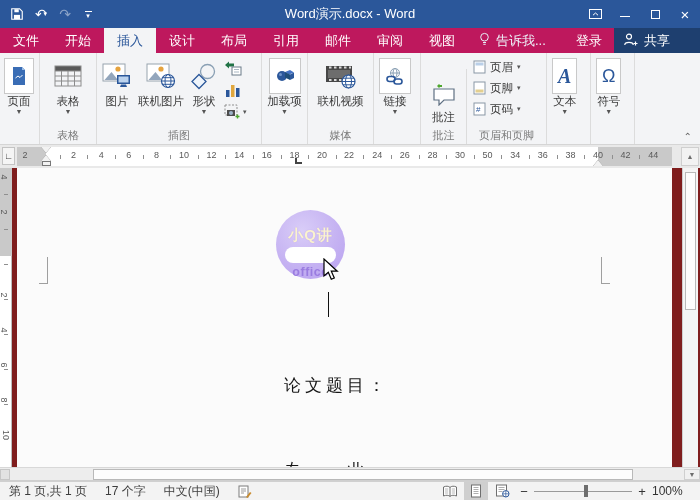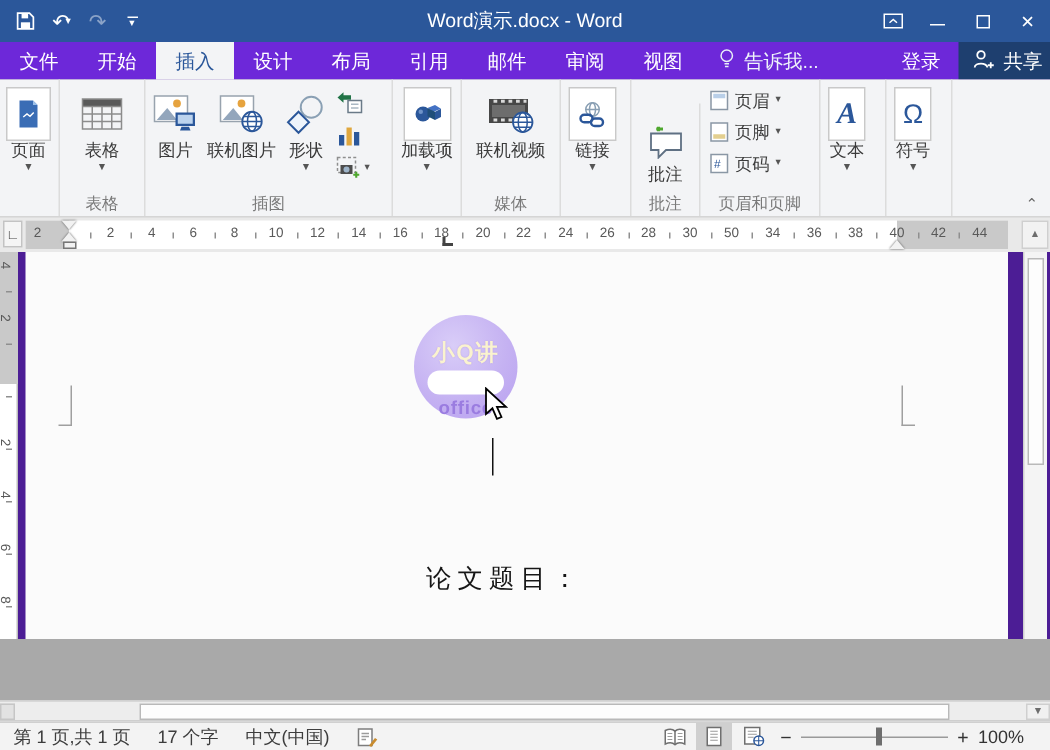"文件" .tabrow { background: #6d28d9 -> #be185d }
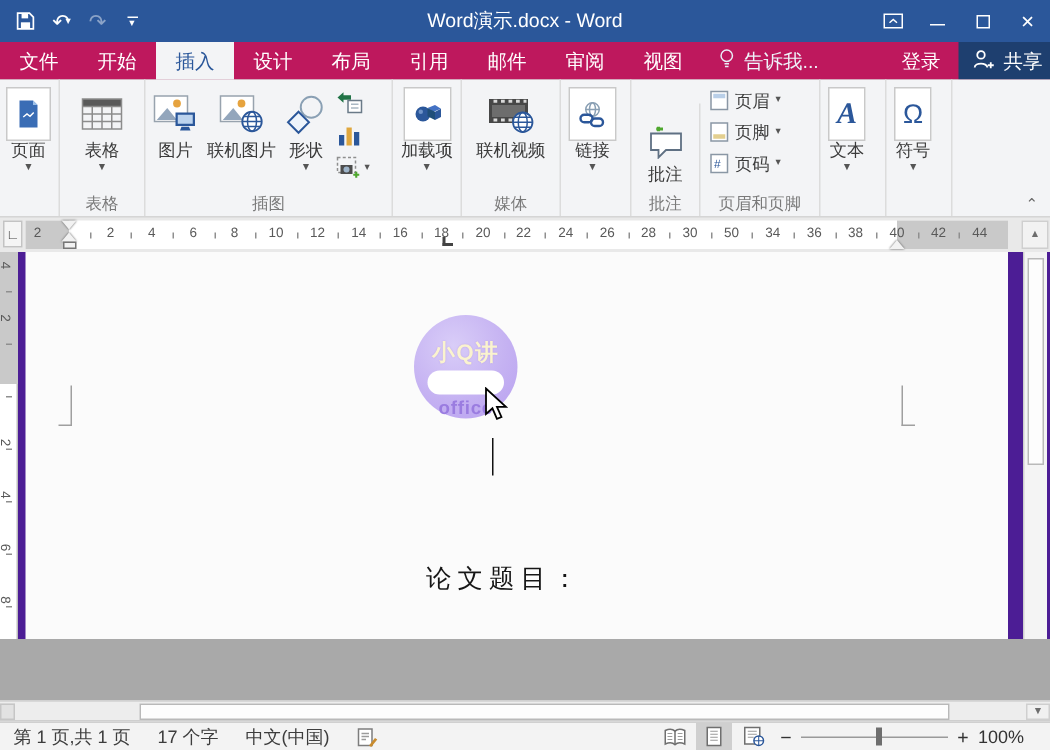"共享" .share { padding: 0 5px 0 9px -> 0 30px 0 9px }
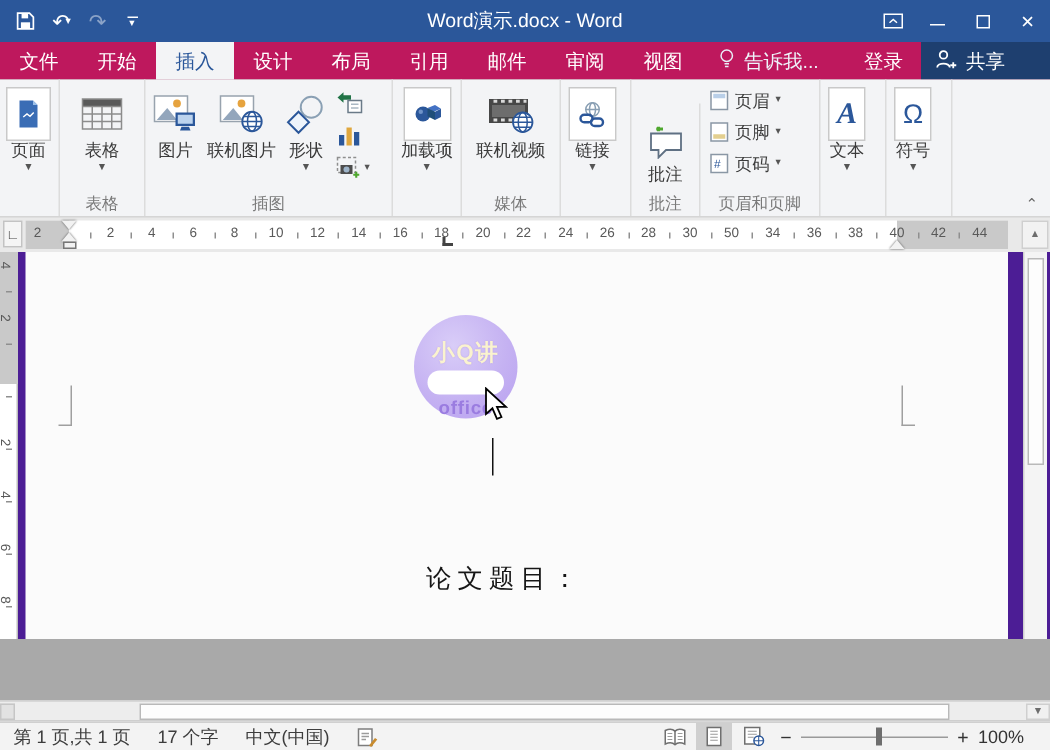"小Q讲" .docarea { background: #4c1d95 -> #7f1d1d; height: 258px -> 299px }
